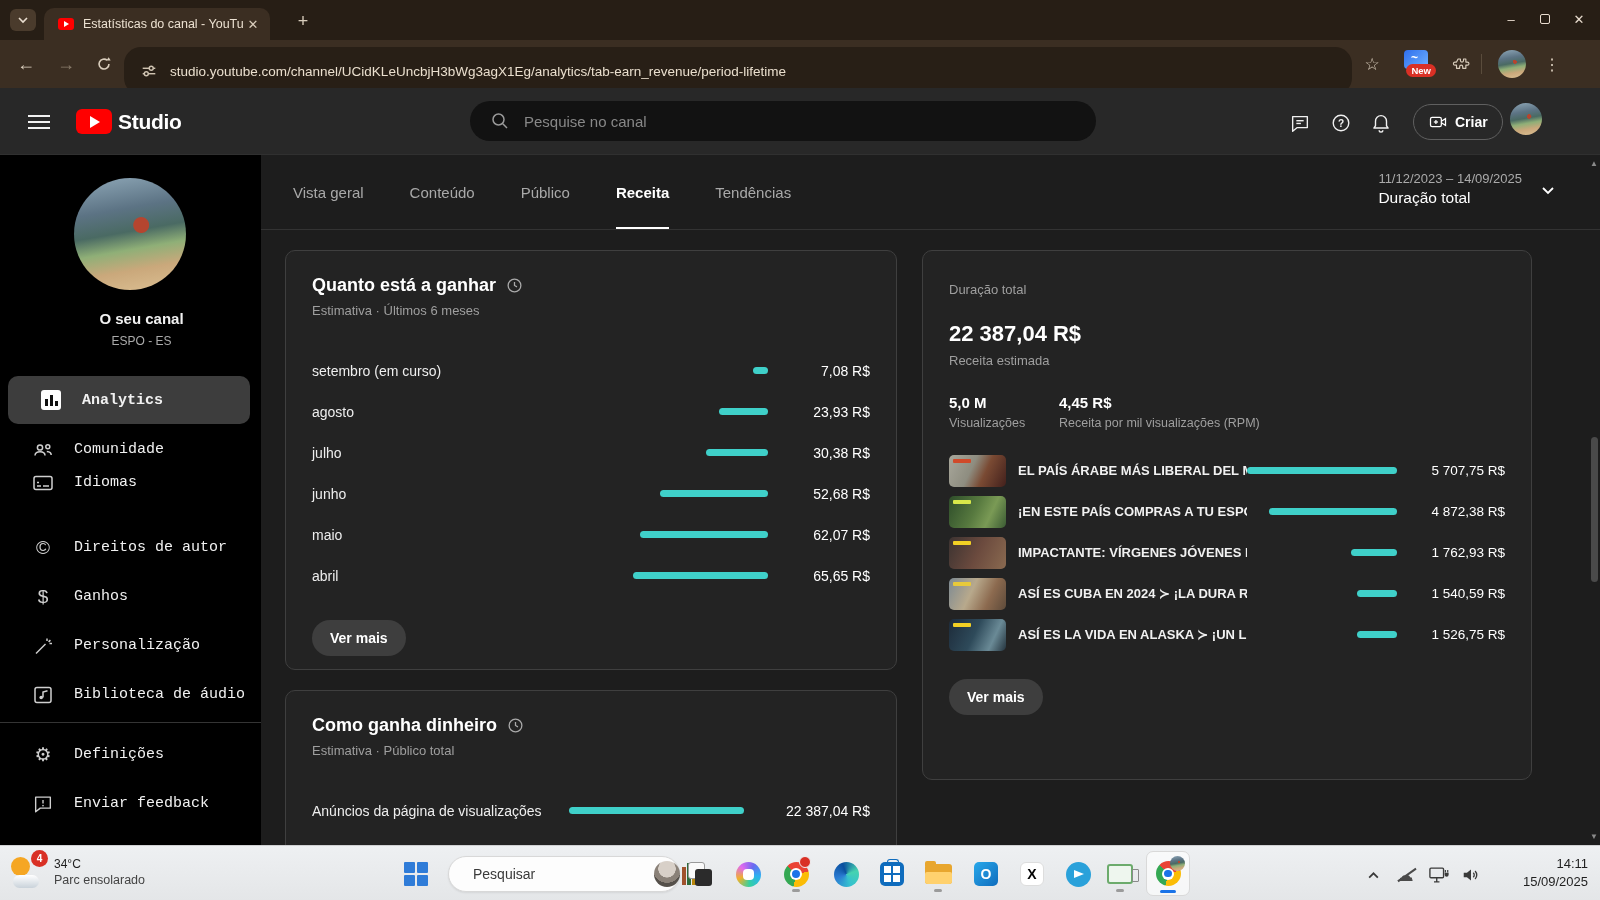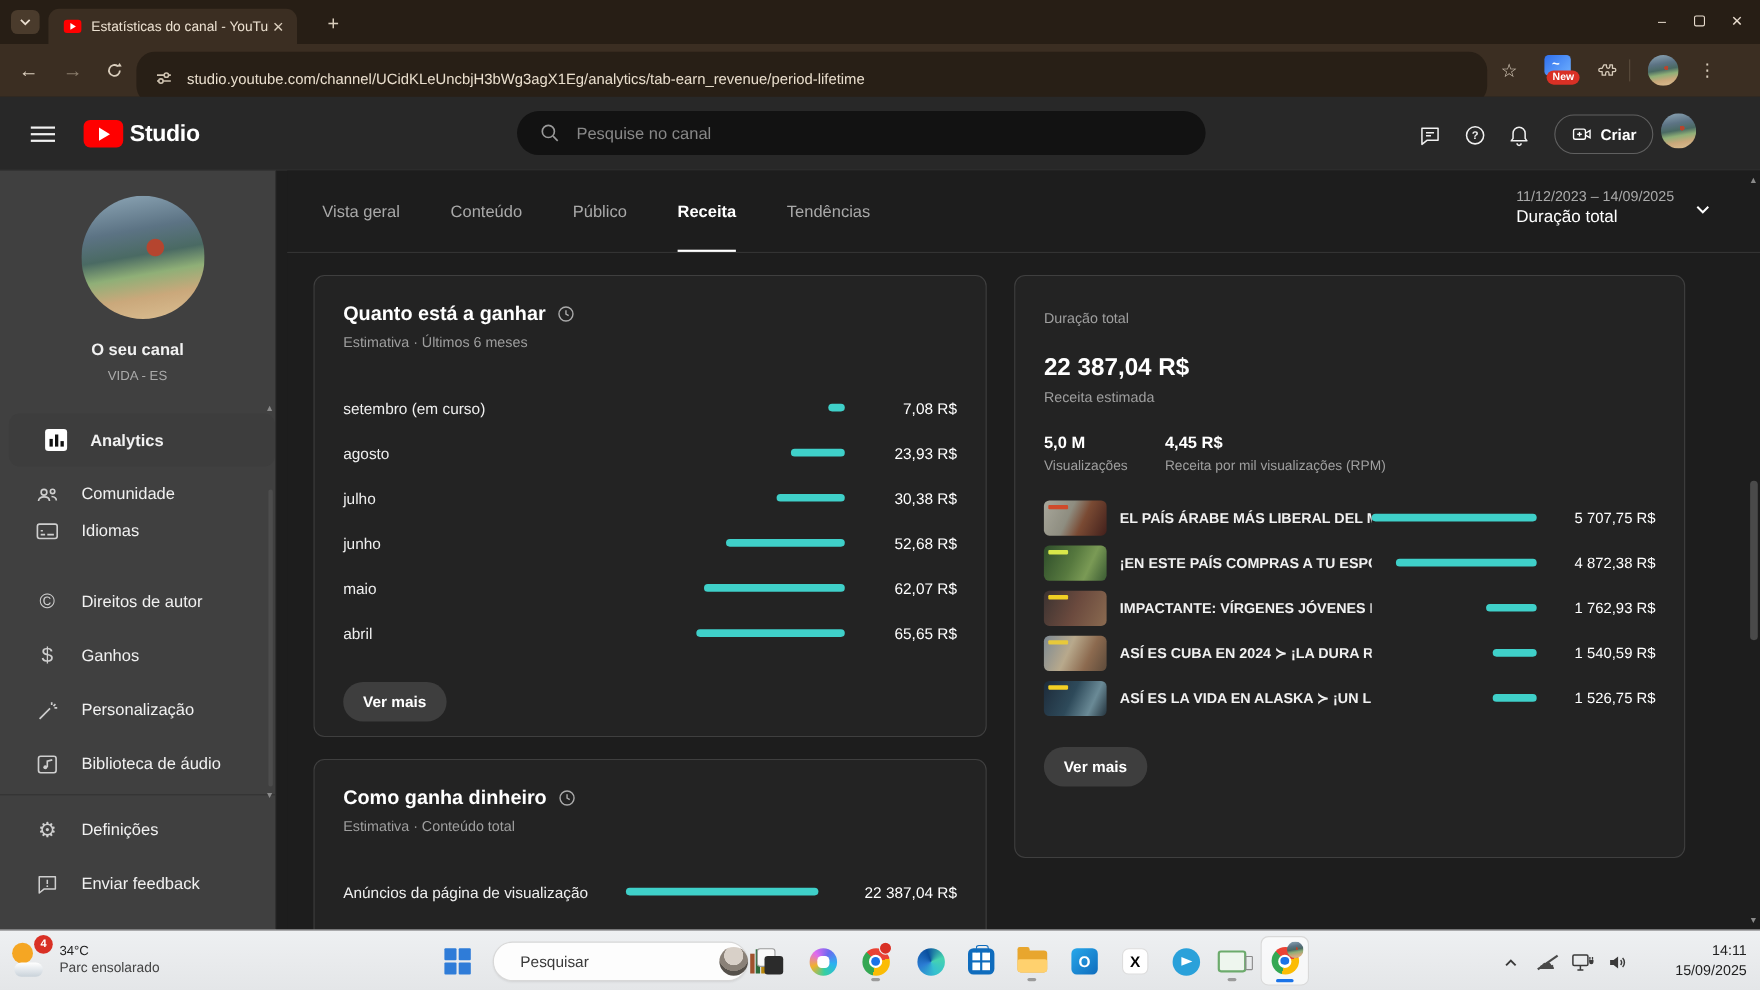"O seu canal" #sidebar { background: #404040 -> #000000; width: 251px -> 284px }
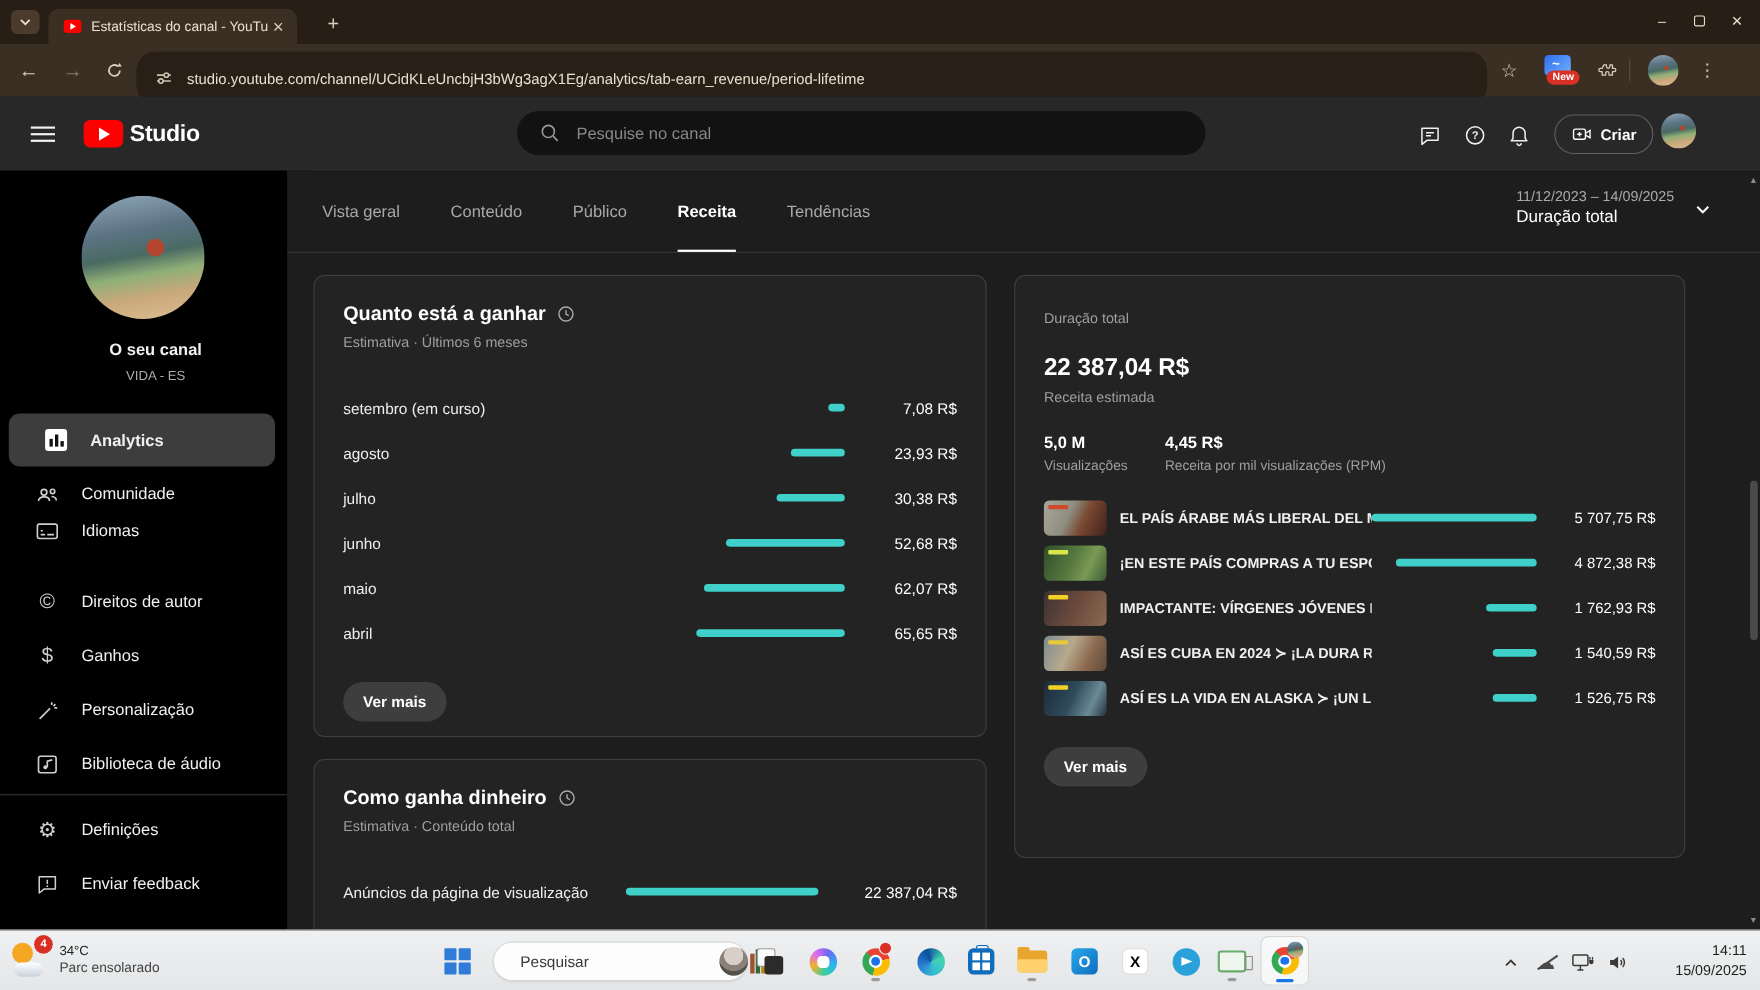"VIDA - ES" div { text: VIDA -> ESPO }
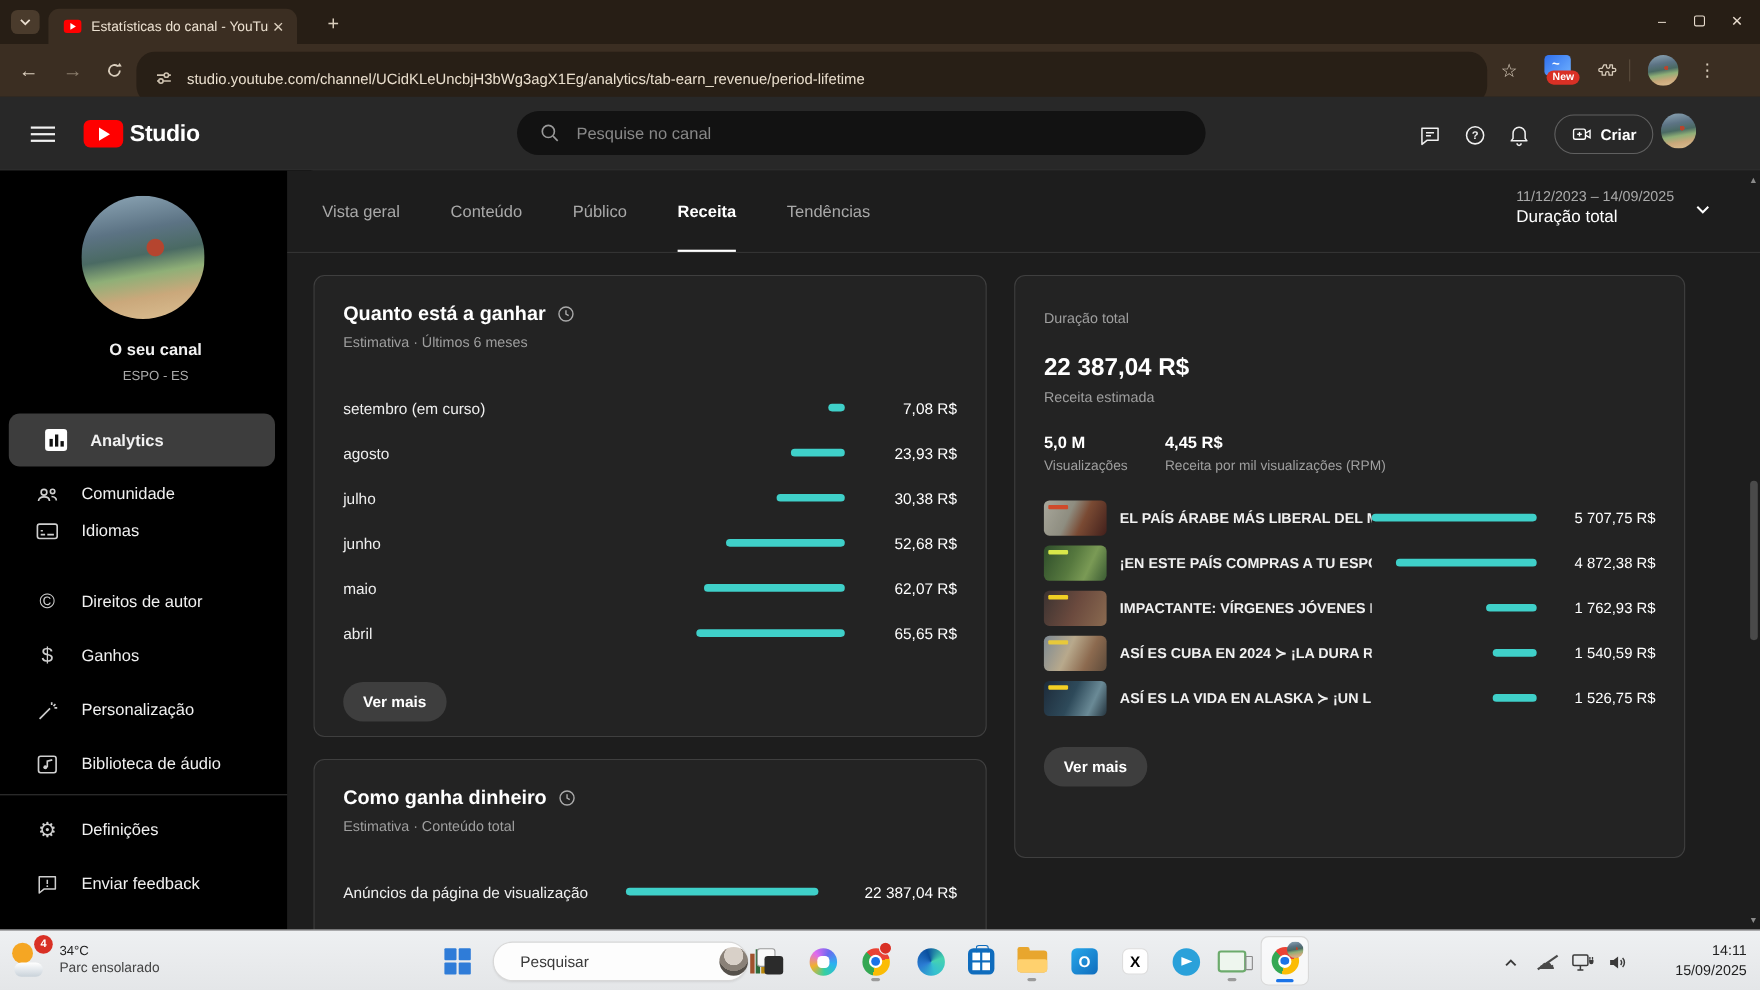"Analytics" .s-lbl { font-family: none -> Liberation Mono, monospace }
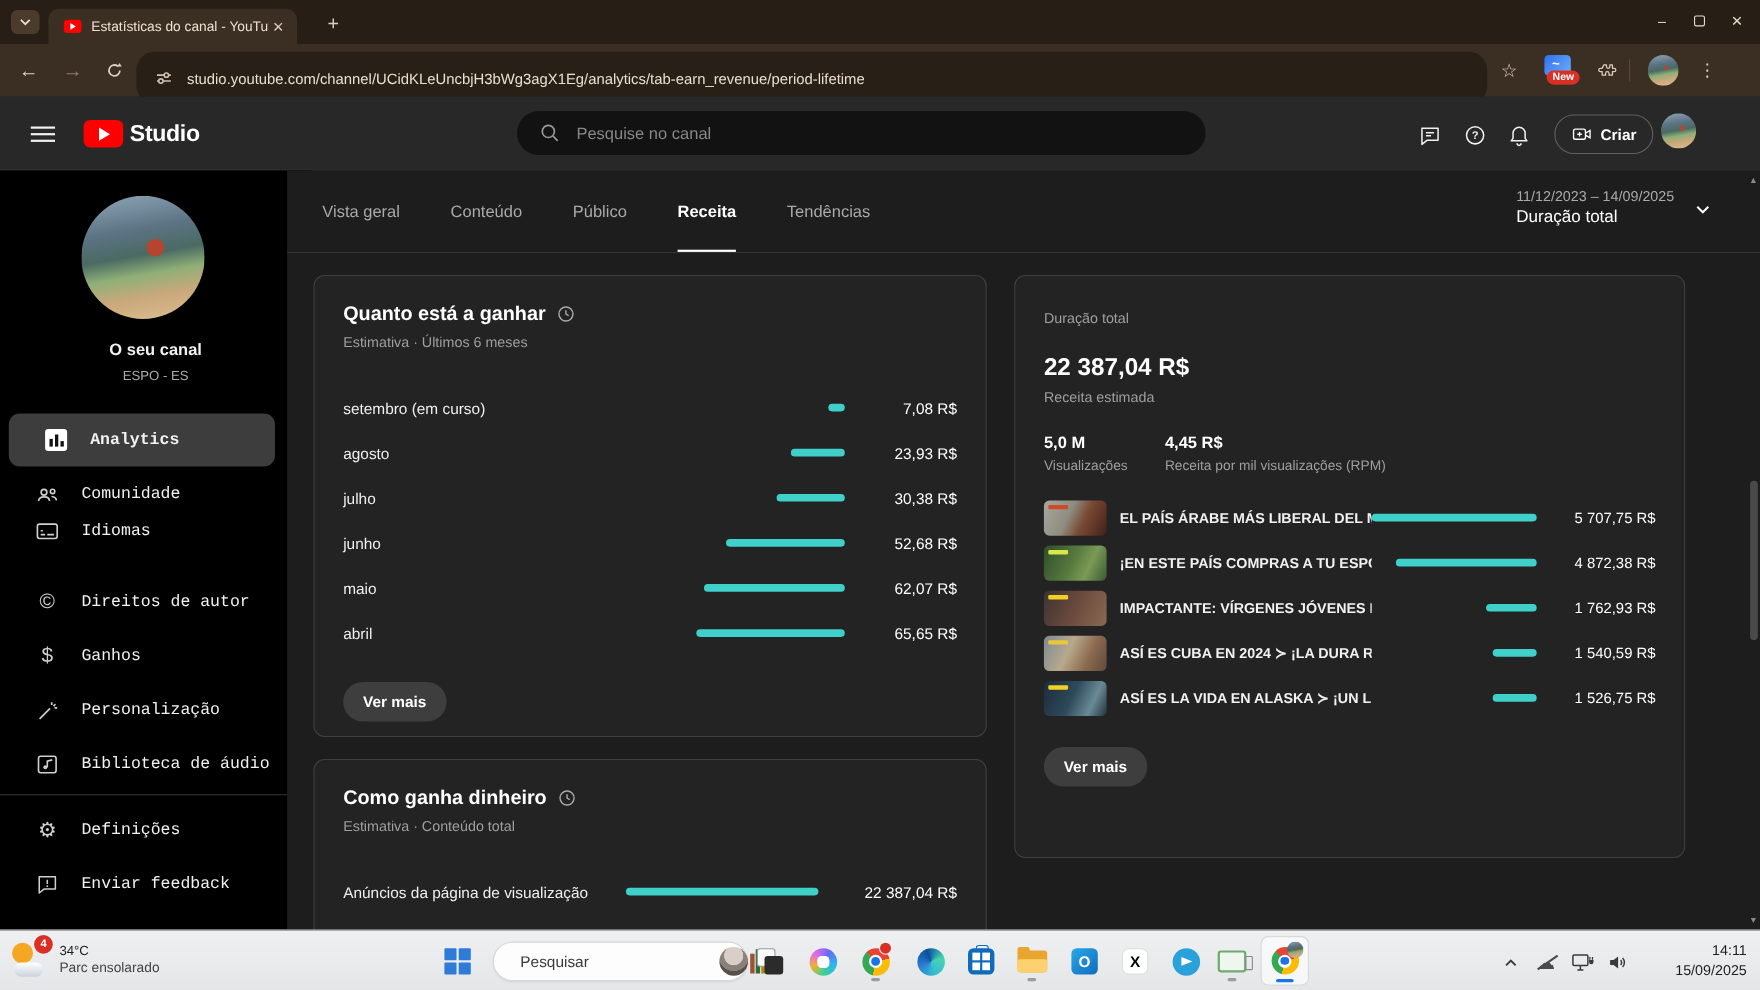"Estimativa · Conteúdo total" div.card-sub { text: Conteúdo -> Público }
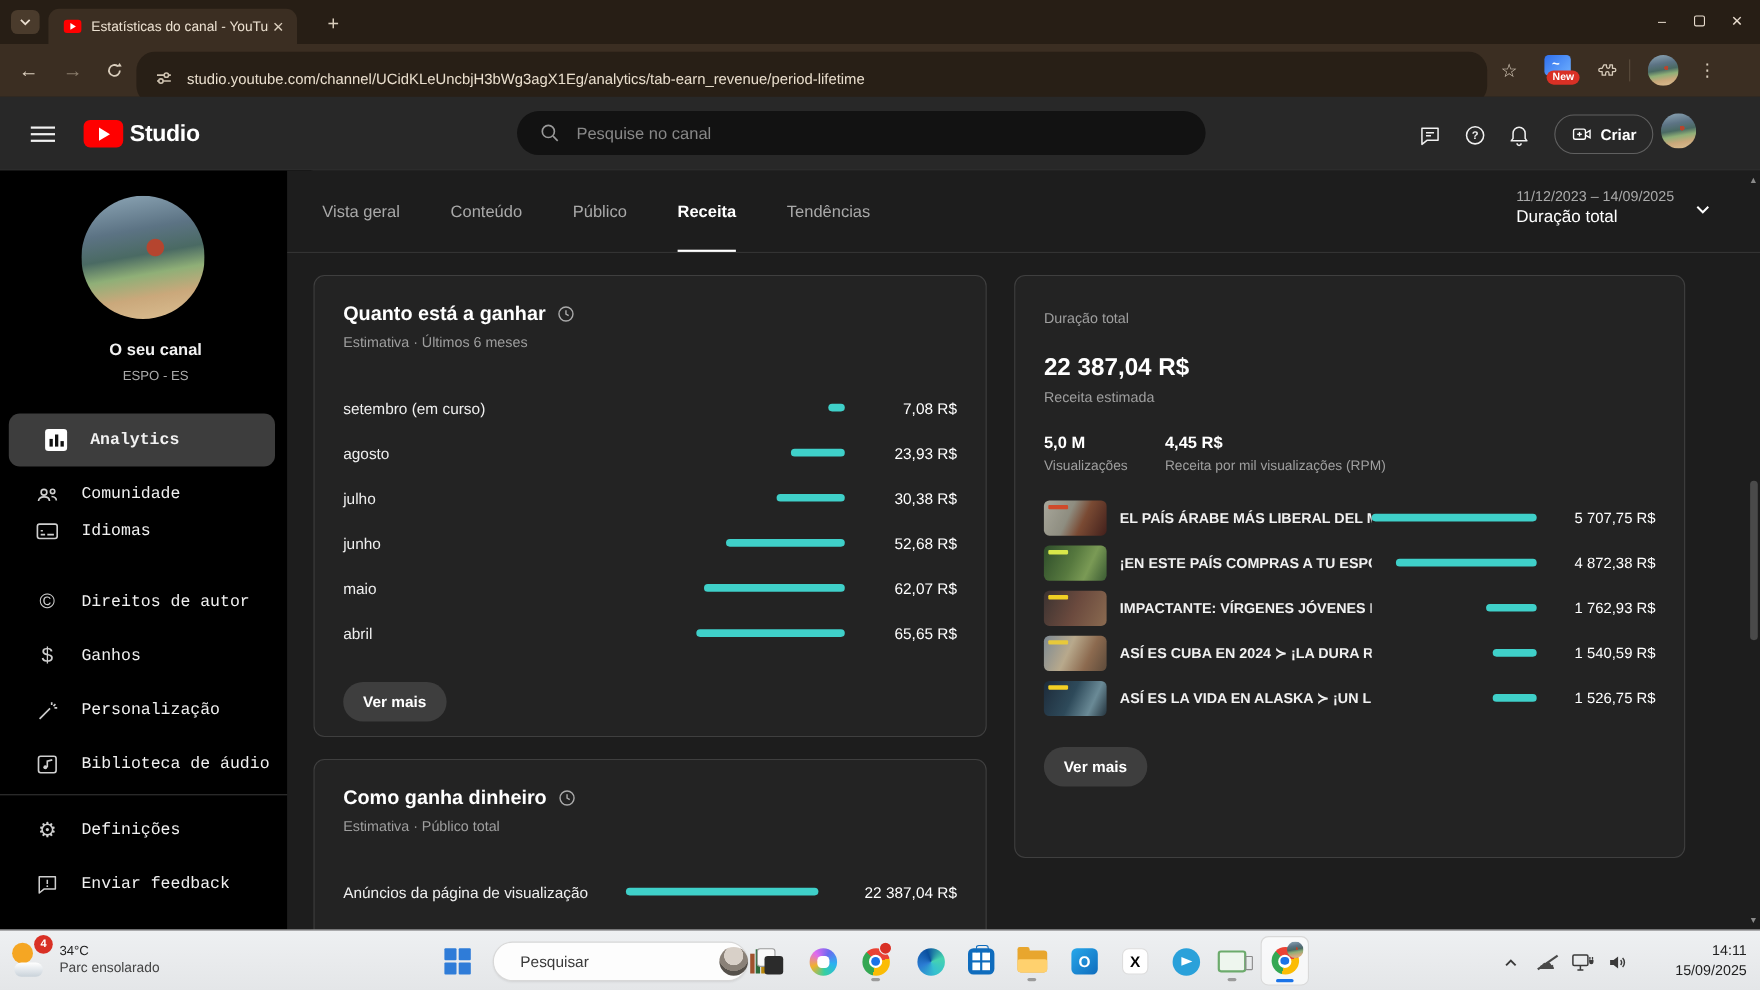"Anúncios da página de visualização" span.lbl { text: visualização -> visualizações }
